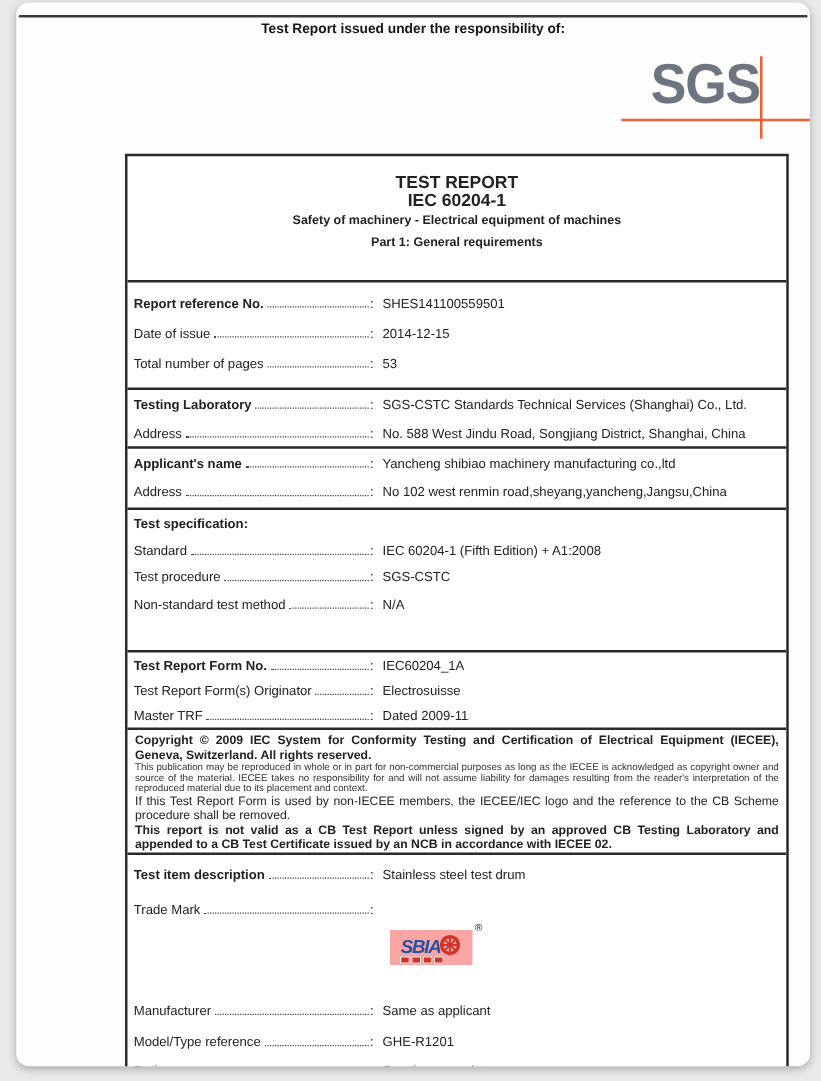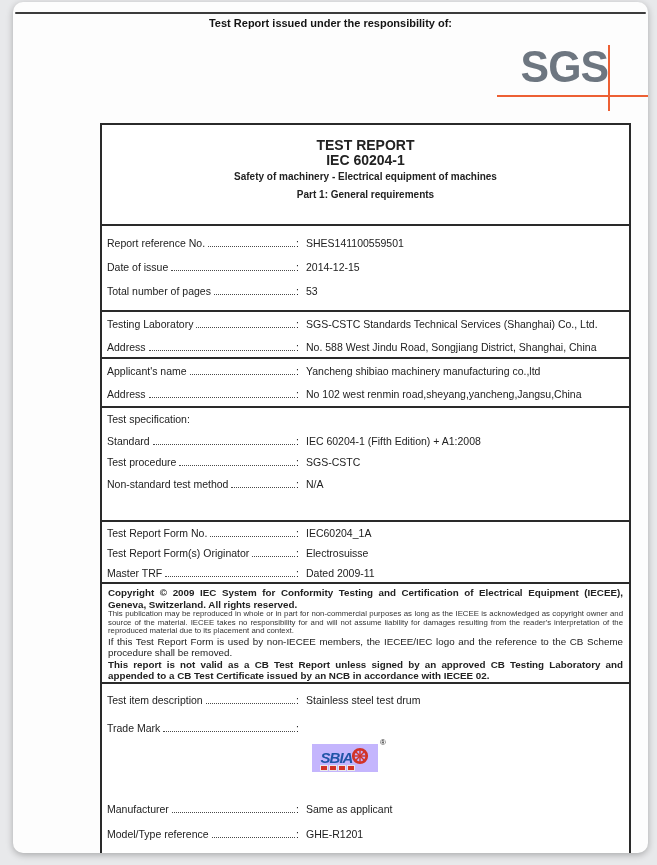"Report reference No." .bold { font-weight: normal -> bold }
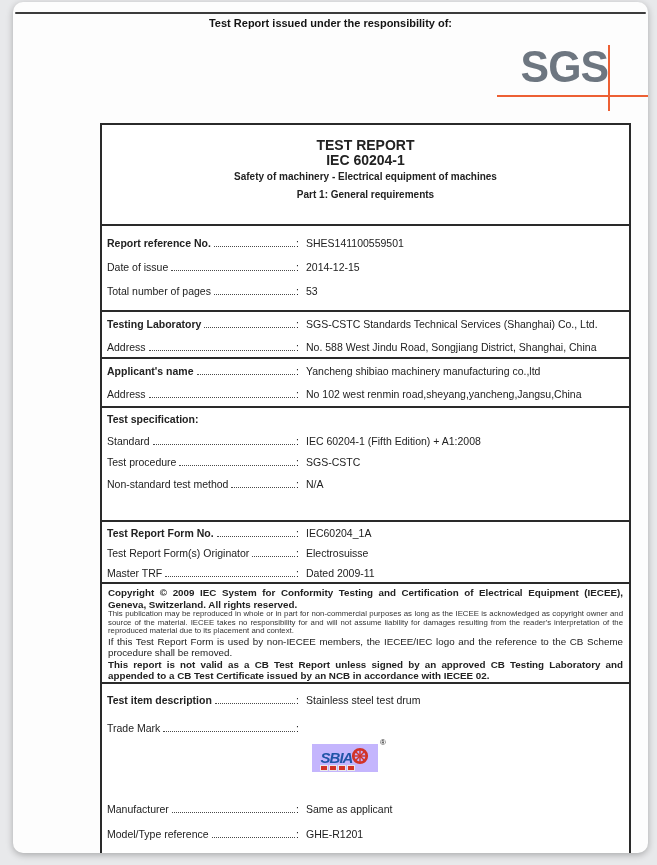"SBIA" .tm-logo { background: #c4b5fd -> #fca5a5 }
